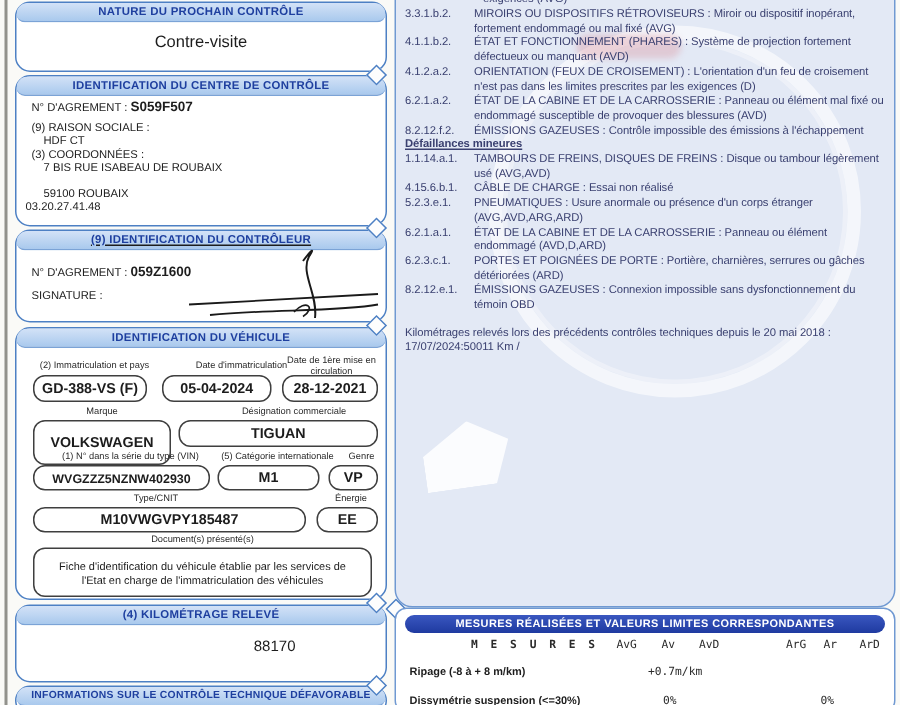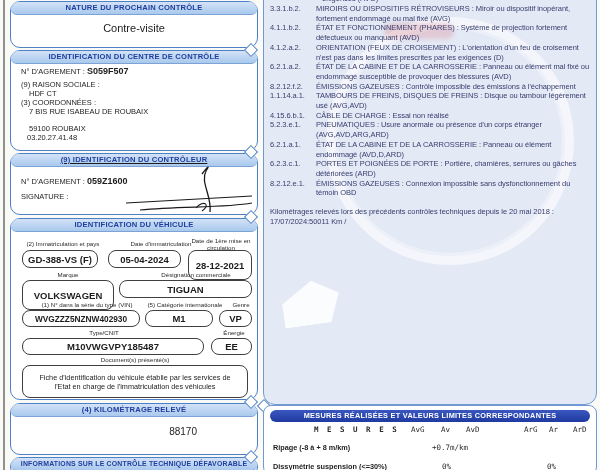"Défaillances mineures" div.minor-title { html: none -> <div>Défaillances mineures</div> }
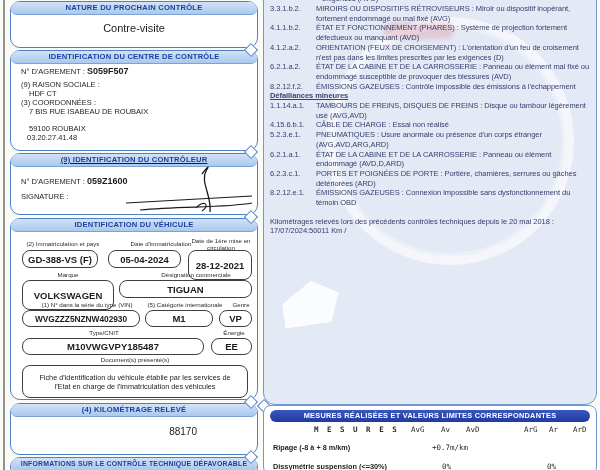"03.20.27.41.48" div.lline { left: 16px -> 6px }
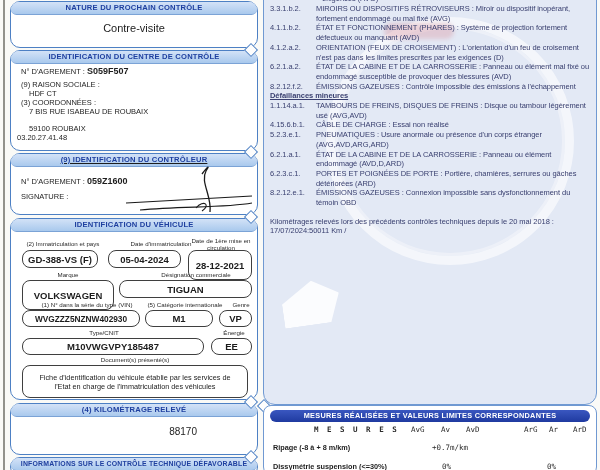"28-12-2021" div.vbox { height: 30px -> 18px }
